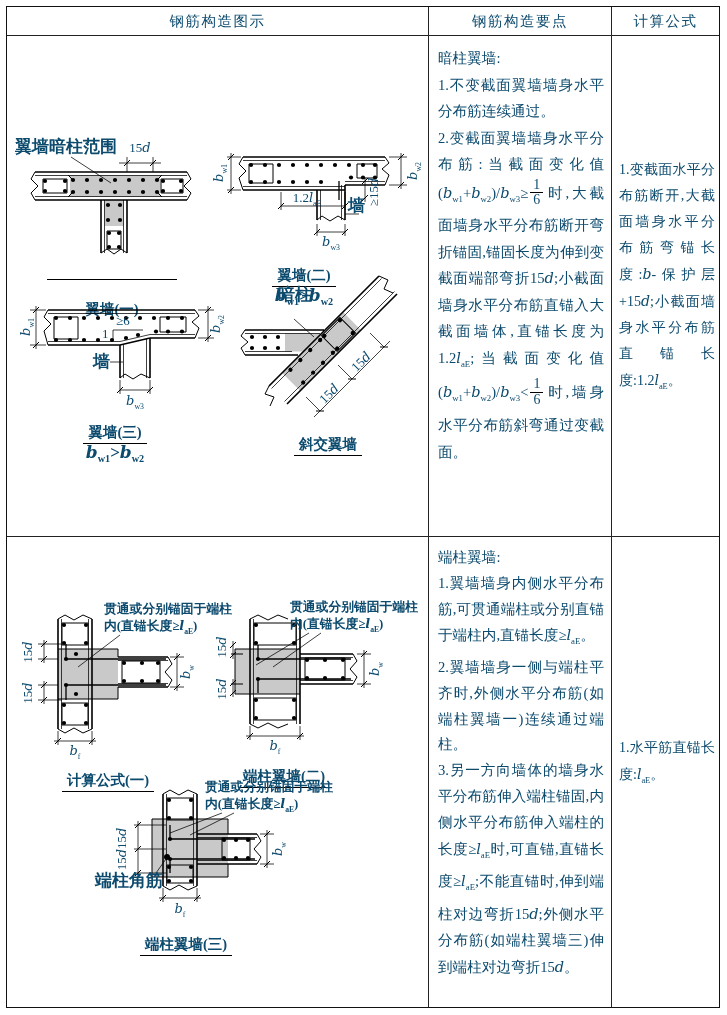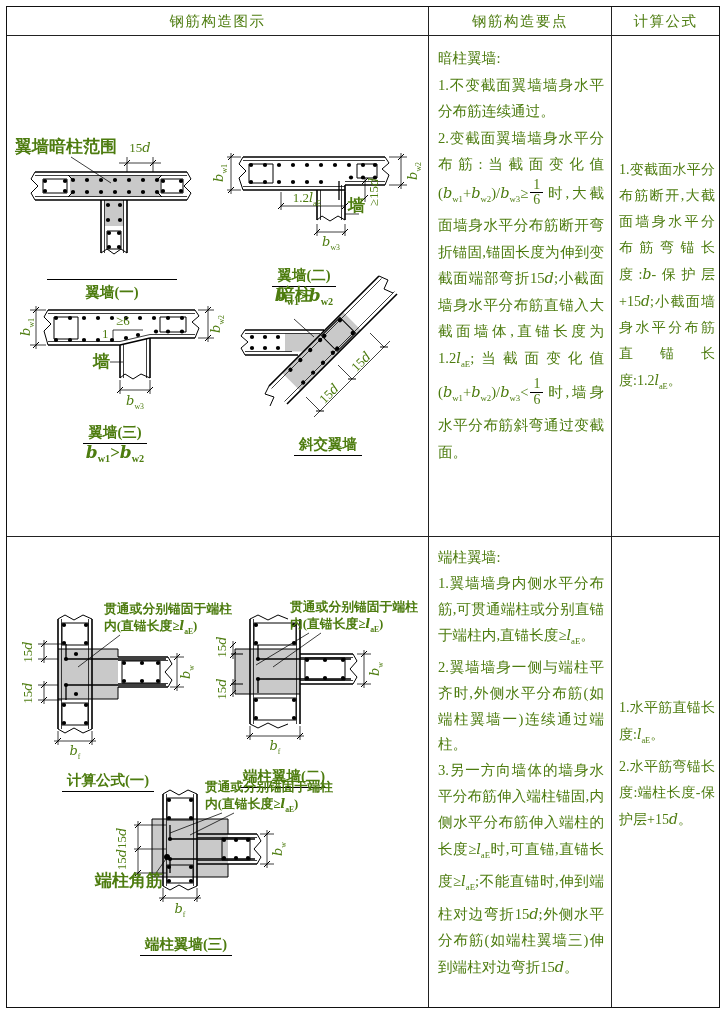"钢筋构造图示" .page { color: #4d7c0f -> #0c4a6e }
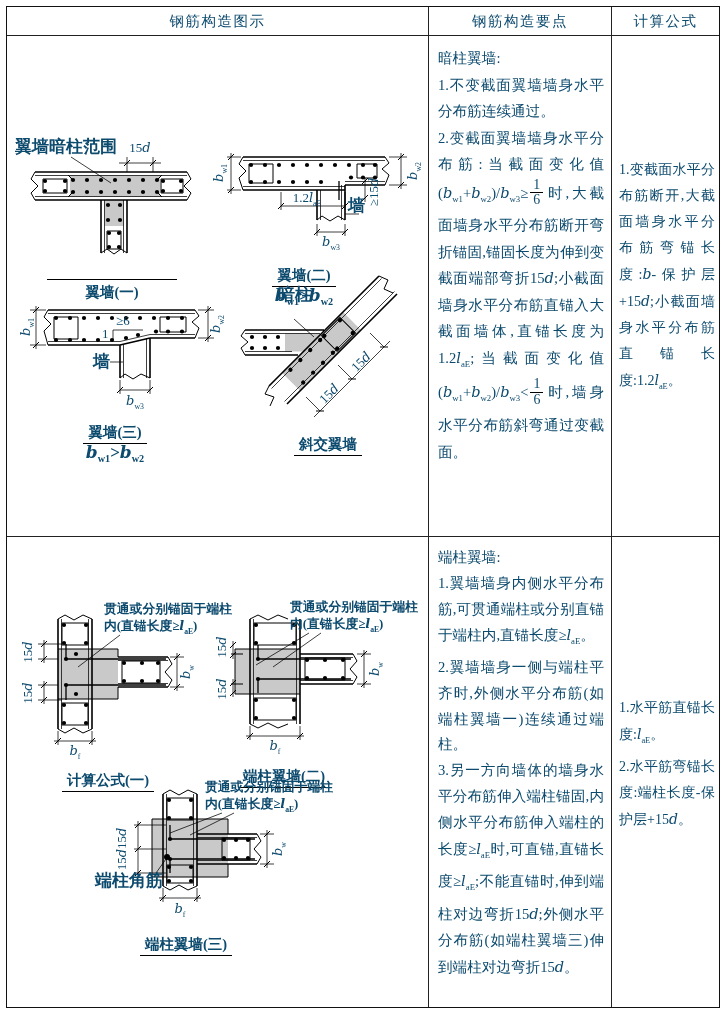"翼墙(一)" .cap.over { padding-top: 3px -> 20px }
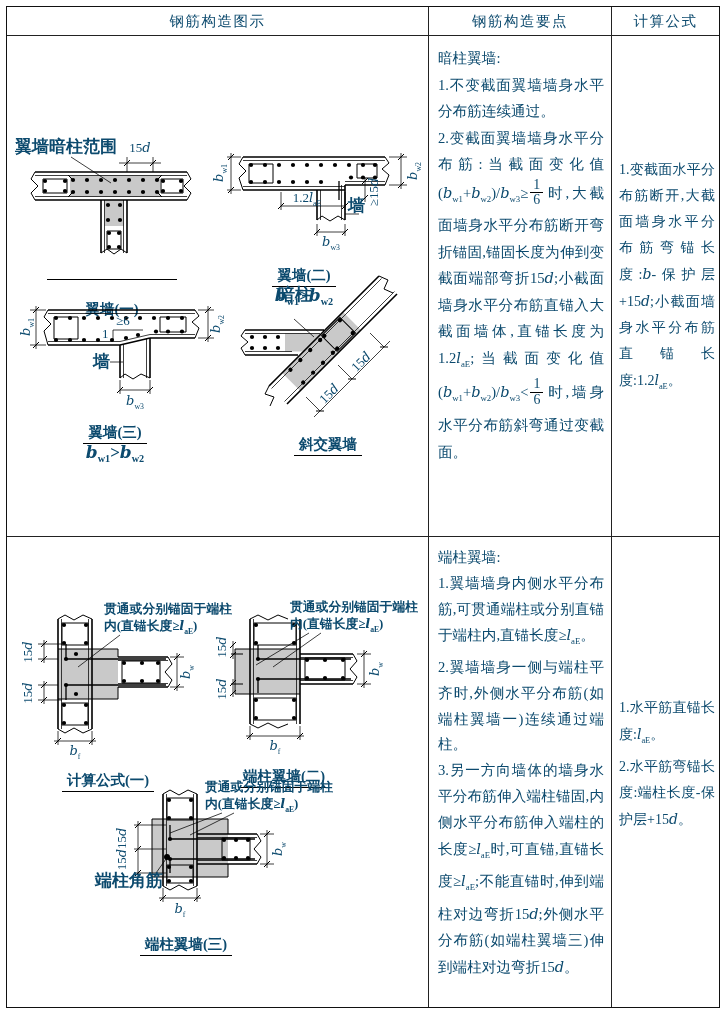"2.水平筋弯锚长度:端柱长度-保护层+15d。" p { html: <p>2.水平筋弯锚长度:端柱长度-保护层+15<i>d</i>。</p> -> none }
